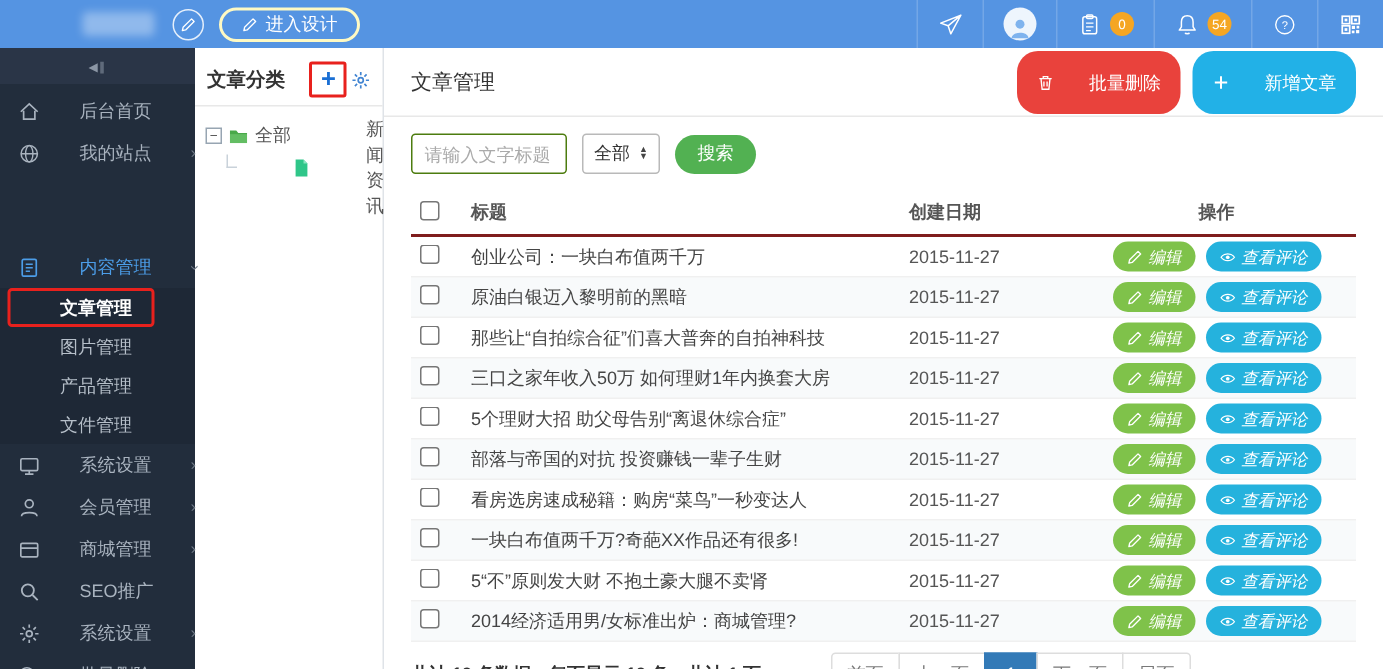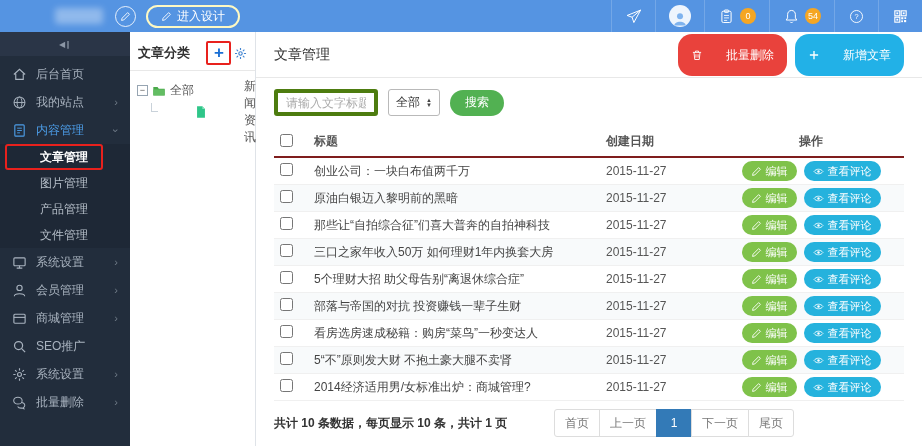"后台首页" .side-item { gap: 9px -> 26px }
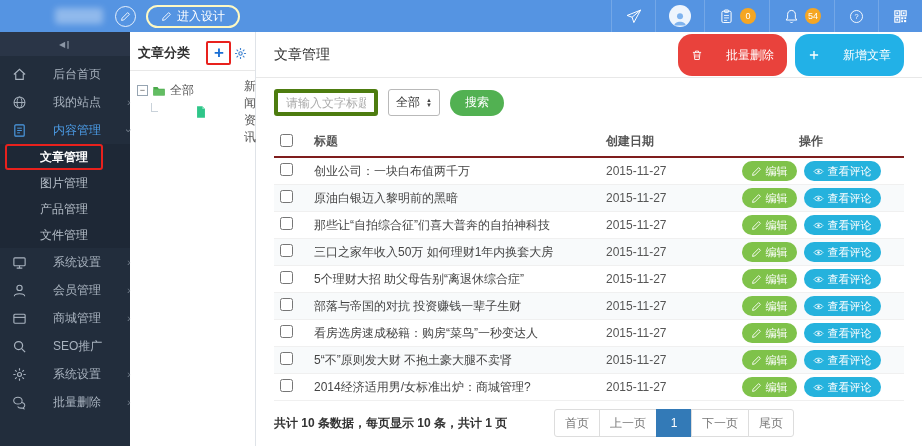"请输入文字标题" .search-input { border: 4px solid #4d7c0f -> 1px solid #4d7c0f }
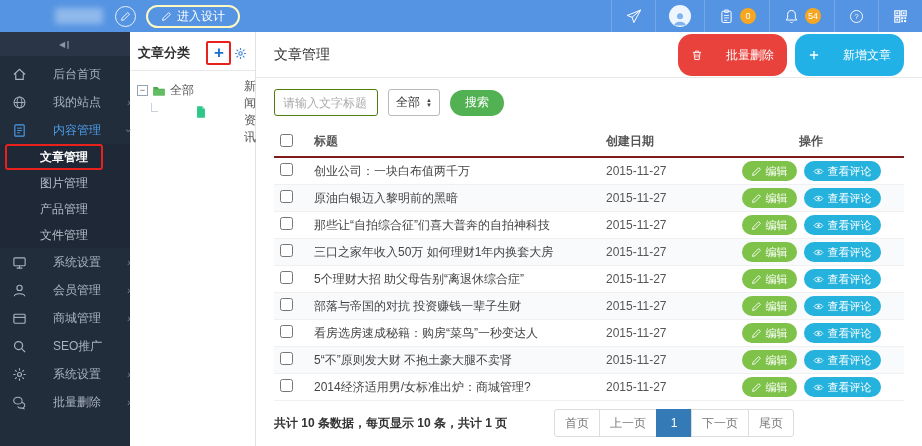"内容管理" .side-item.active-parent { margin-top: none -> 48px }
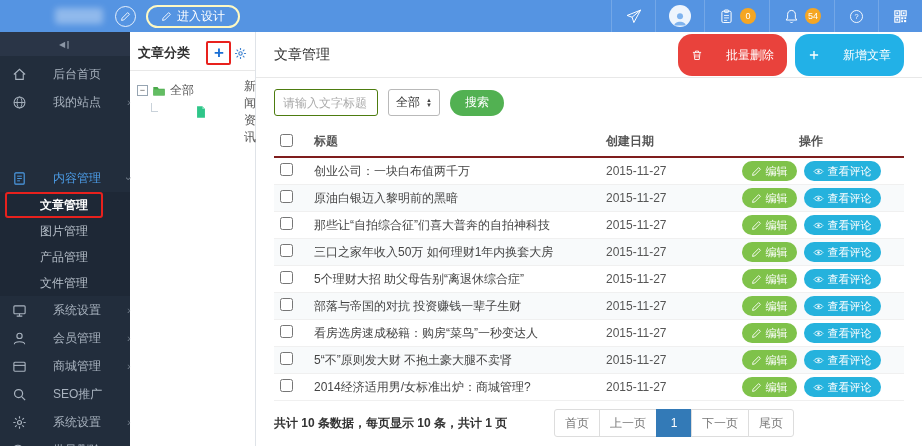"编辑" .row-btn { font-style: none -> italic }
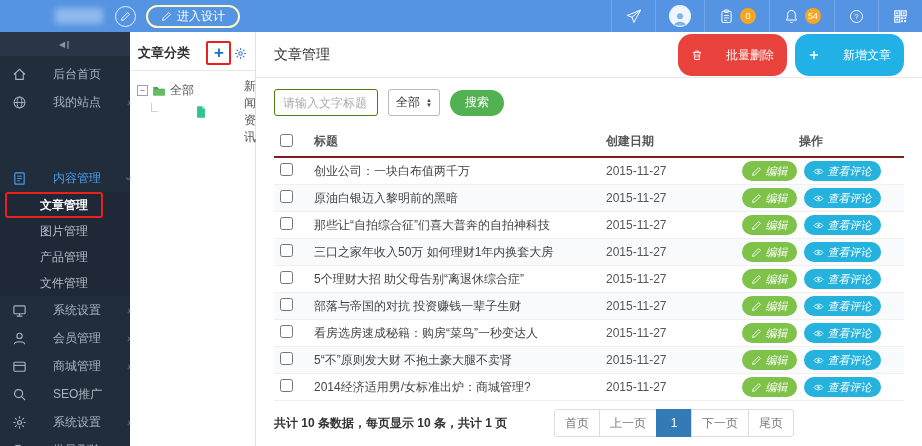"一块白布值两千万?奇葩XX作品还有很多!" tr { html: none -> <tr> <td><input></td> <td>一块白布值两千万?奇葩XX作品还有很多!</td> <td>2015-11-27</td> <td><button> <svg> <path></path> </svg> <span>编辑</span> </button><button> <svg> <path></path> <circle></circle> </svg> <span>查看评论</span> </button></td> </tr> }
